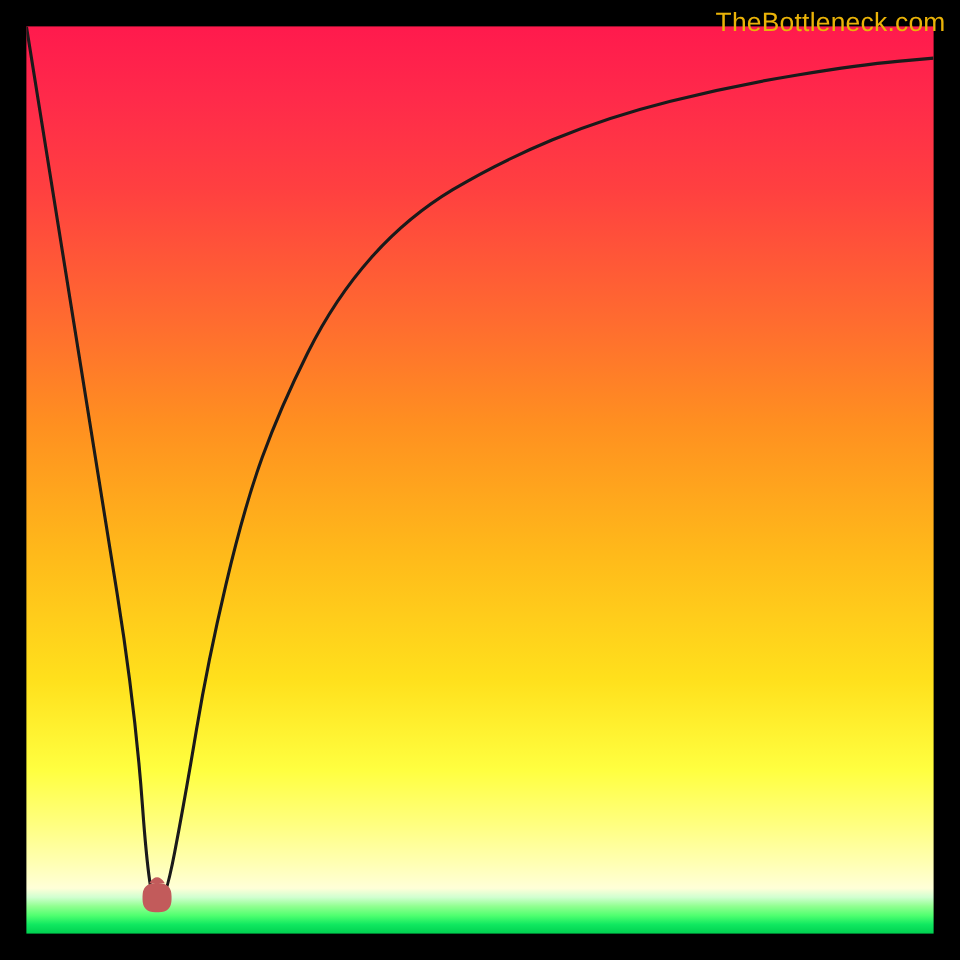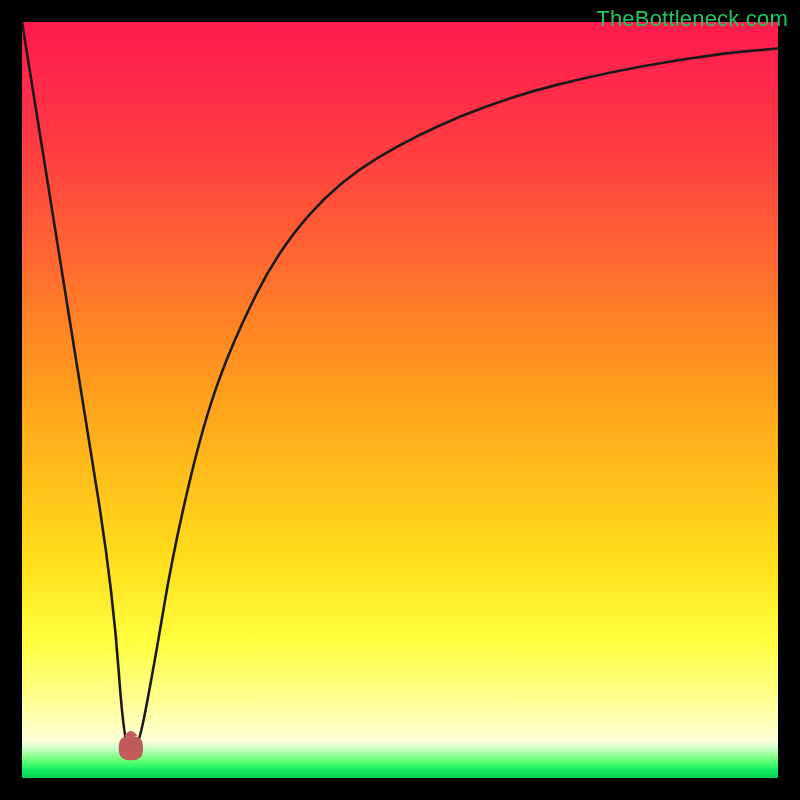"TheBottleneck.com" .attr { color: #22c55e -> #eab308 }
